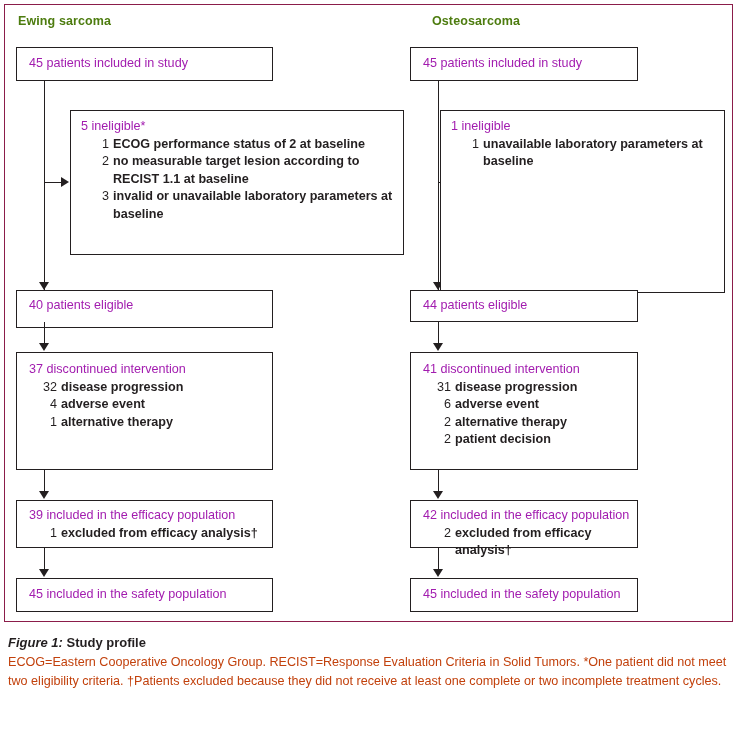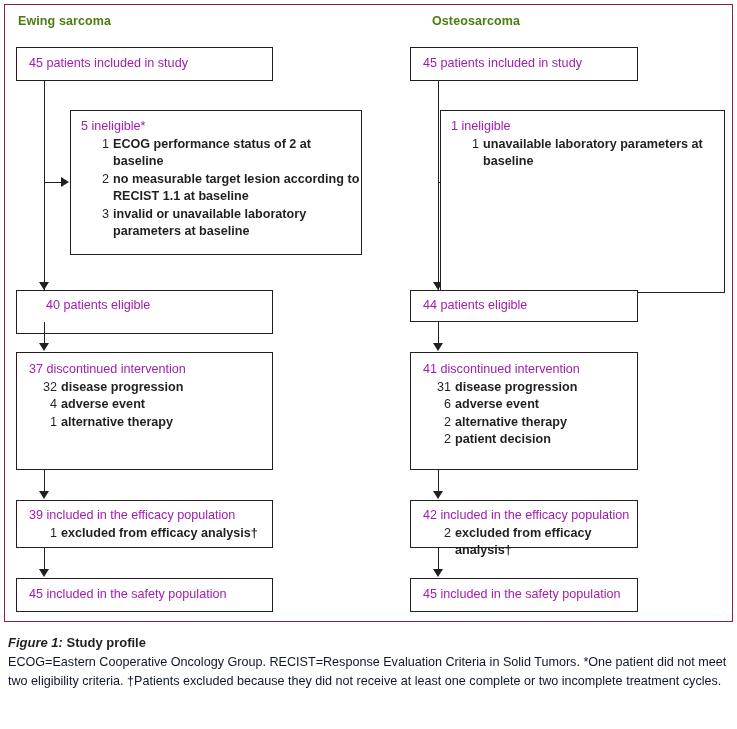"5 ineligible*" div.box { width: 292px -> 334px }
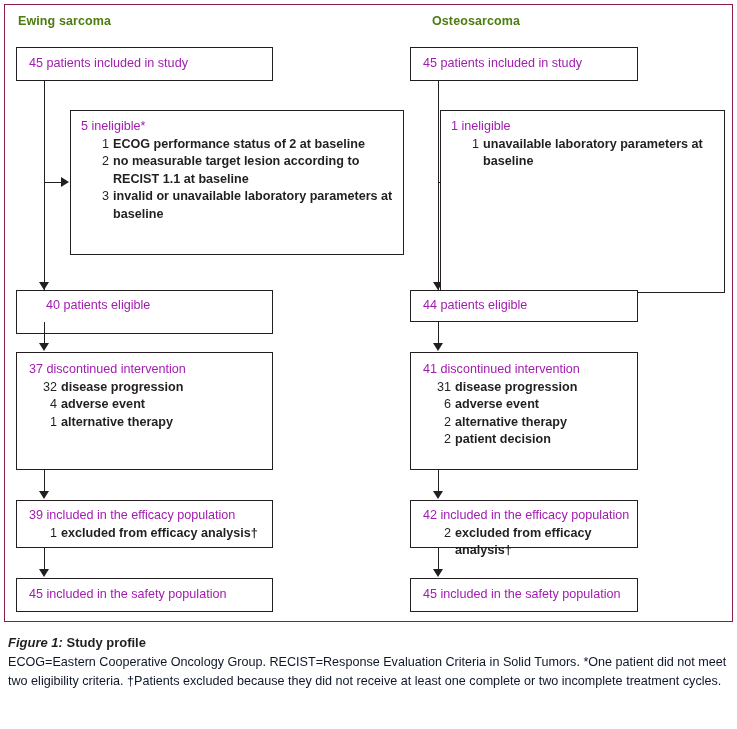"40 patients eligible" div.box { height: 44px -> 38px; padding-left: 17px -> none }
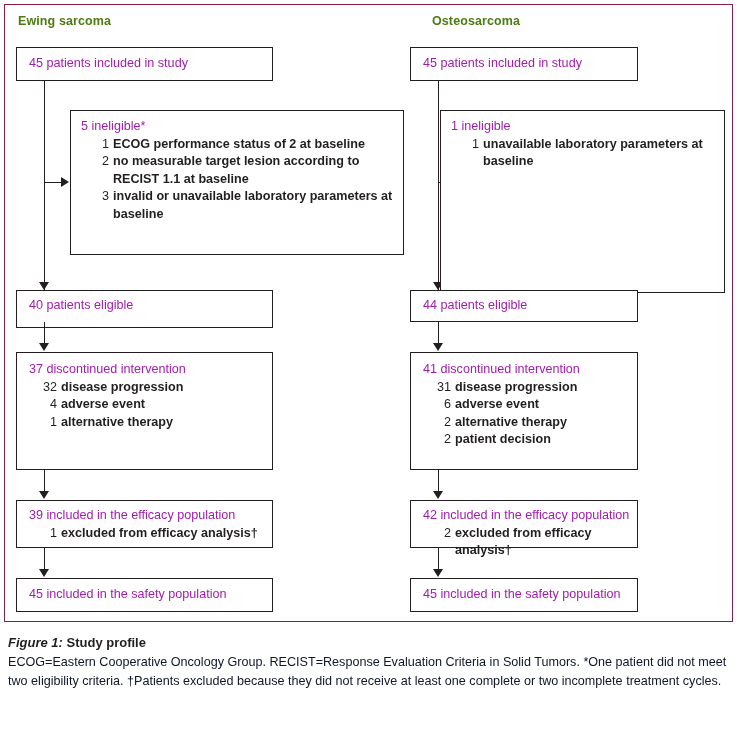"ECOG=Eastern Cooperative Oncology Group." .caption-body { color: #0f172a -> #c2410c }
